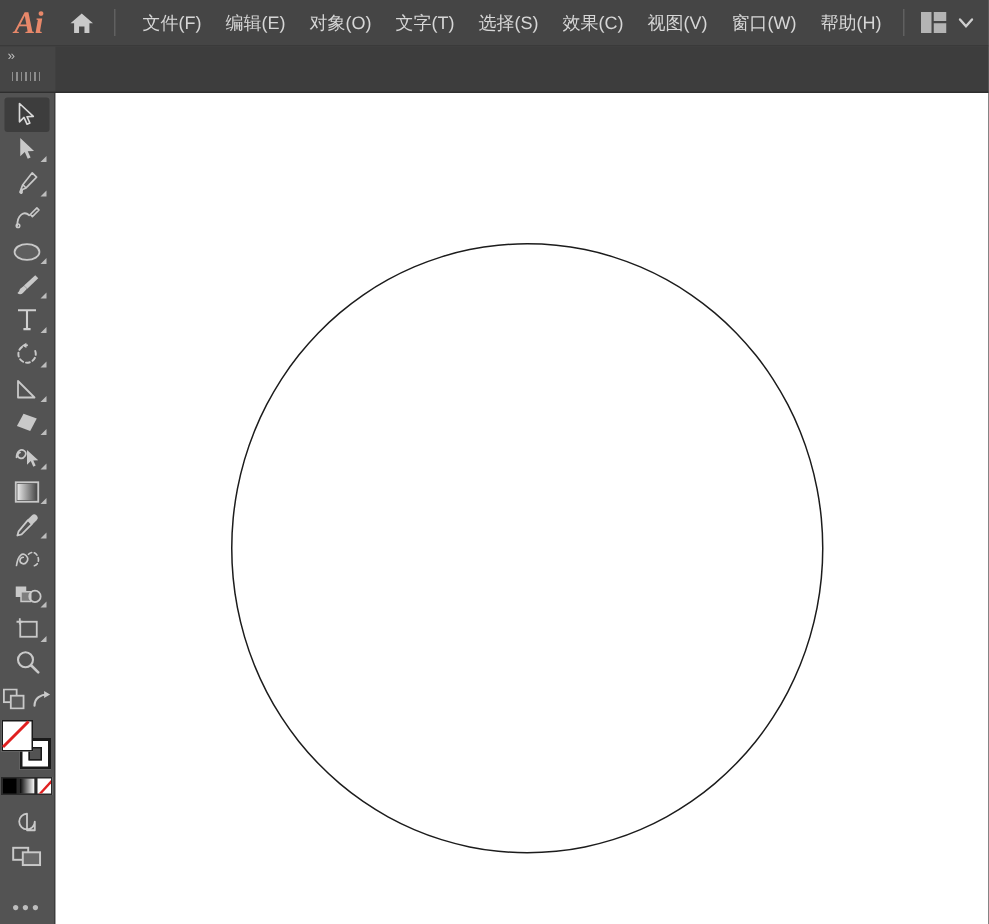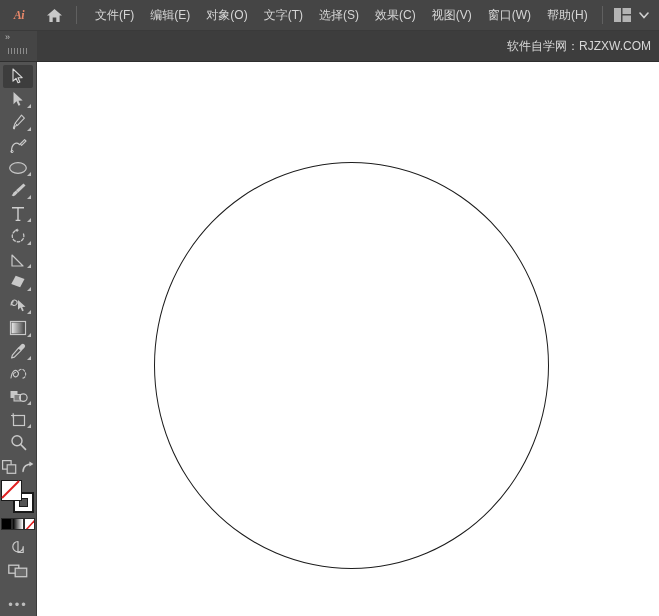"Ai" .ai-logo { font-size: 12px -> 21px }
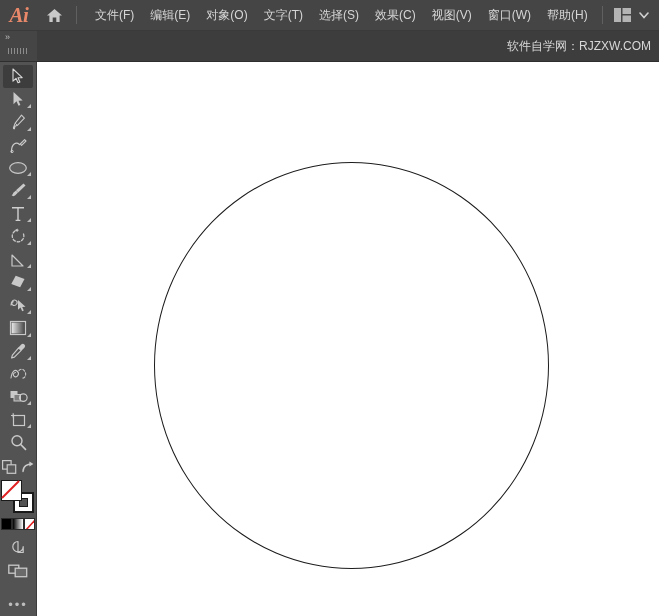"软件自学网：RJZXW.COM" div.brand-text { html: <div>软件自学网：RJZXW.COM</div> -> none }
